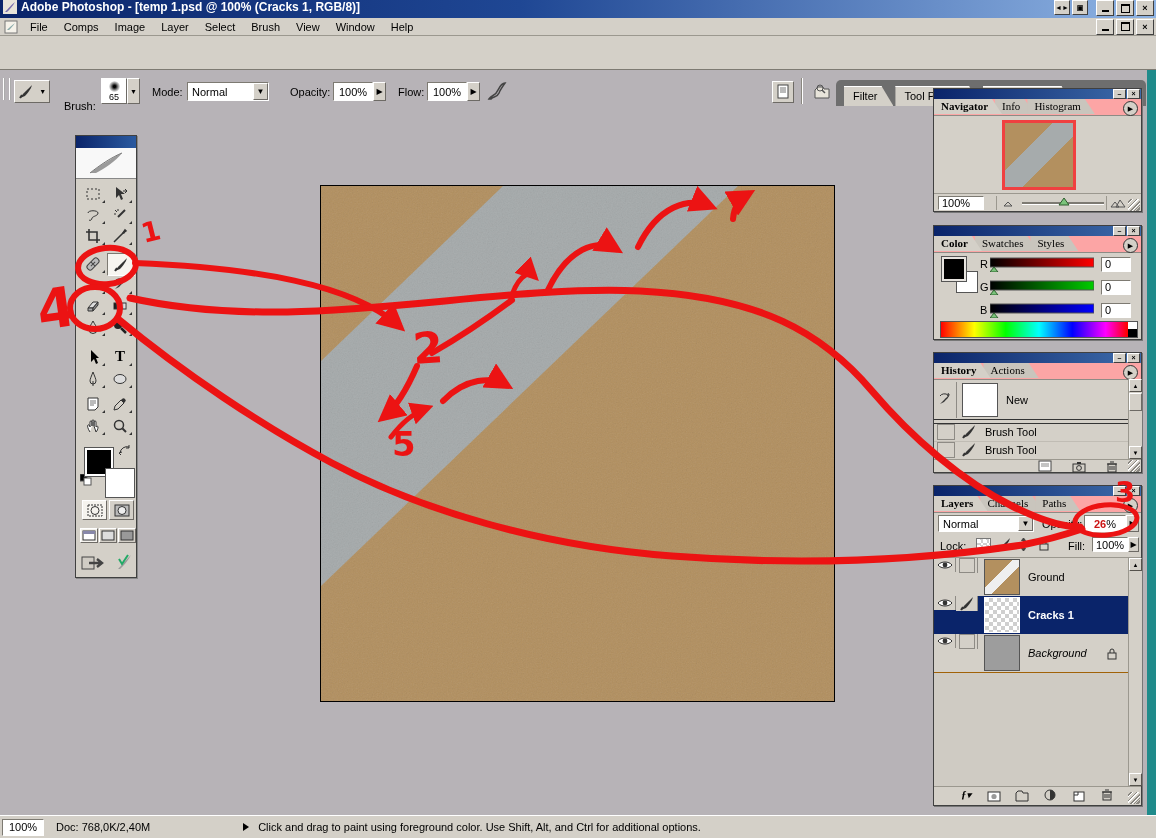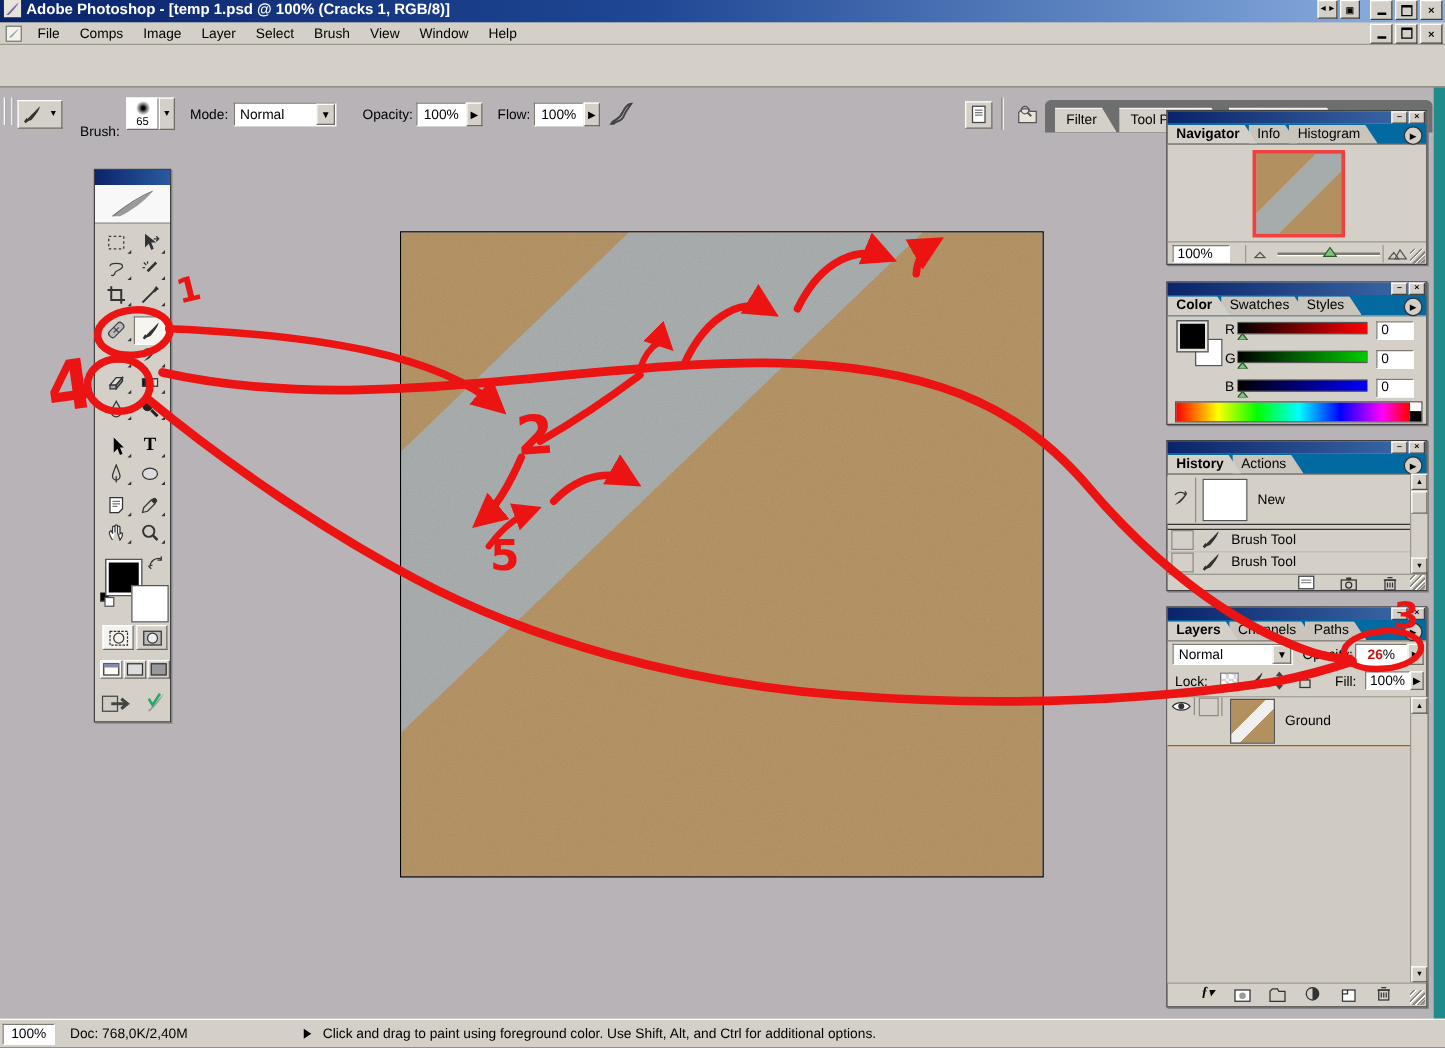"Navigator" .tabstrip { align-items: flex-end -> flex-start; background: #0369a1 -> #fca5a5; font-family: none -> Liberation Serif, serif }
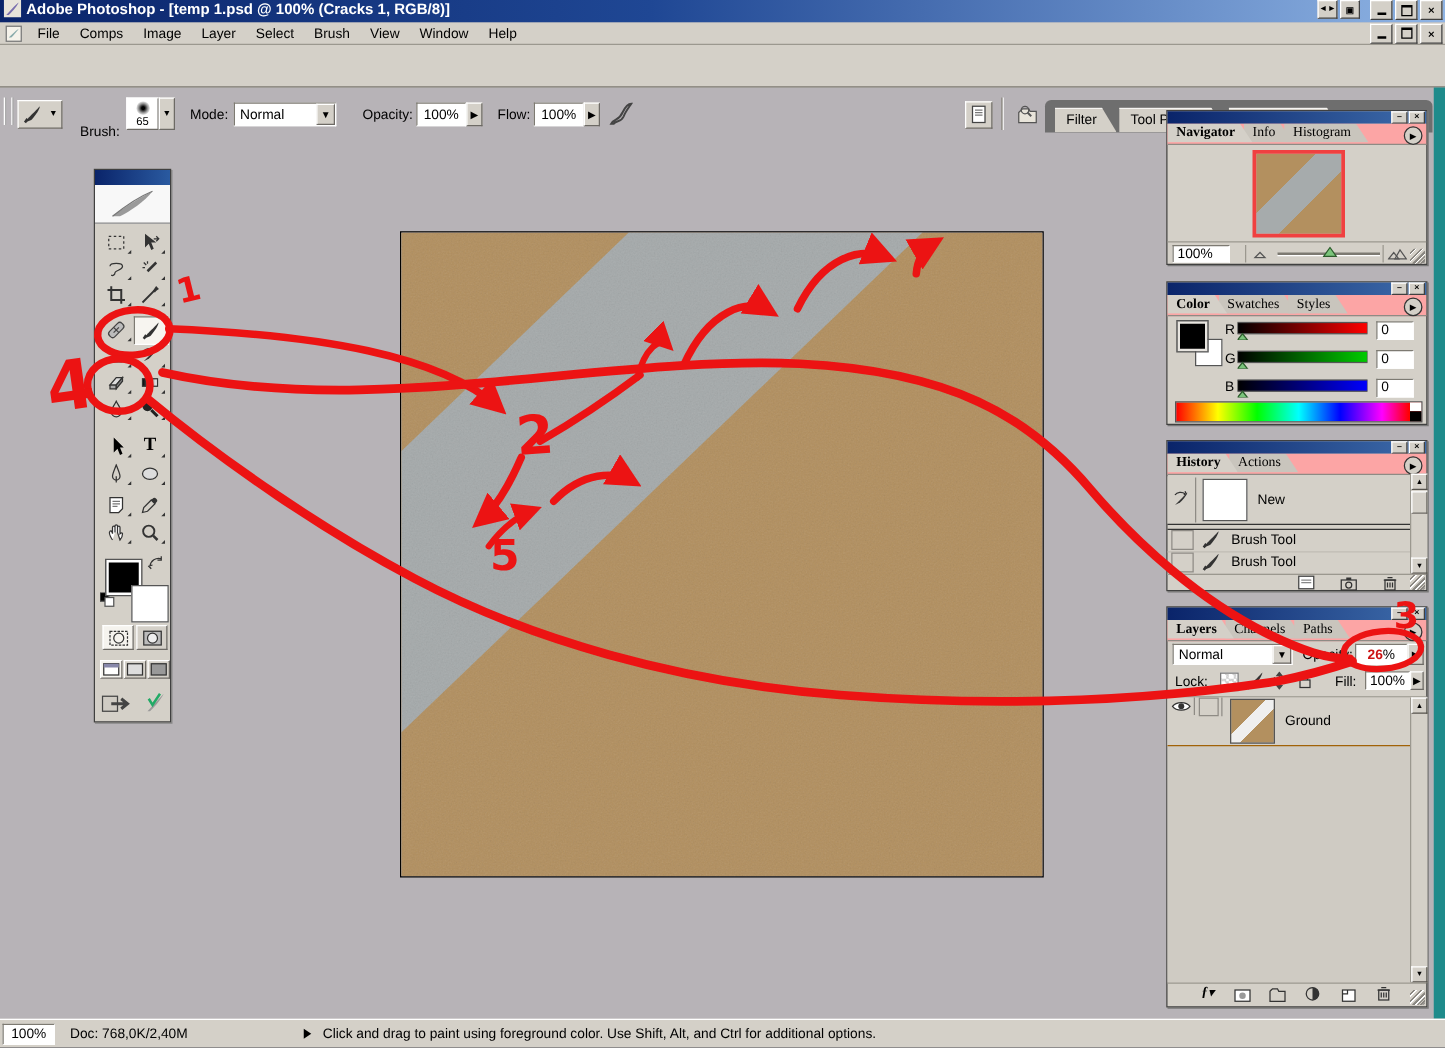"Cracks 1" div.lrow { html: none -> <div> <div> <svg> <use></use> </svg> </div> <div> <svg> <use></use> </svg> </div> <div></div> <span>Cracks 1</span> </div> }
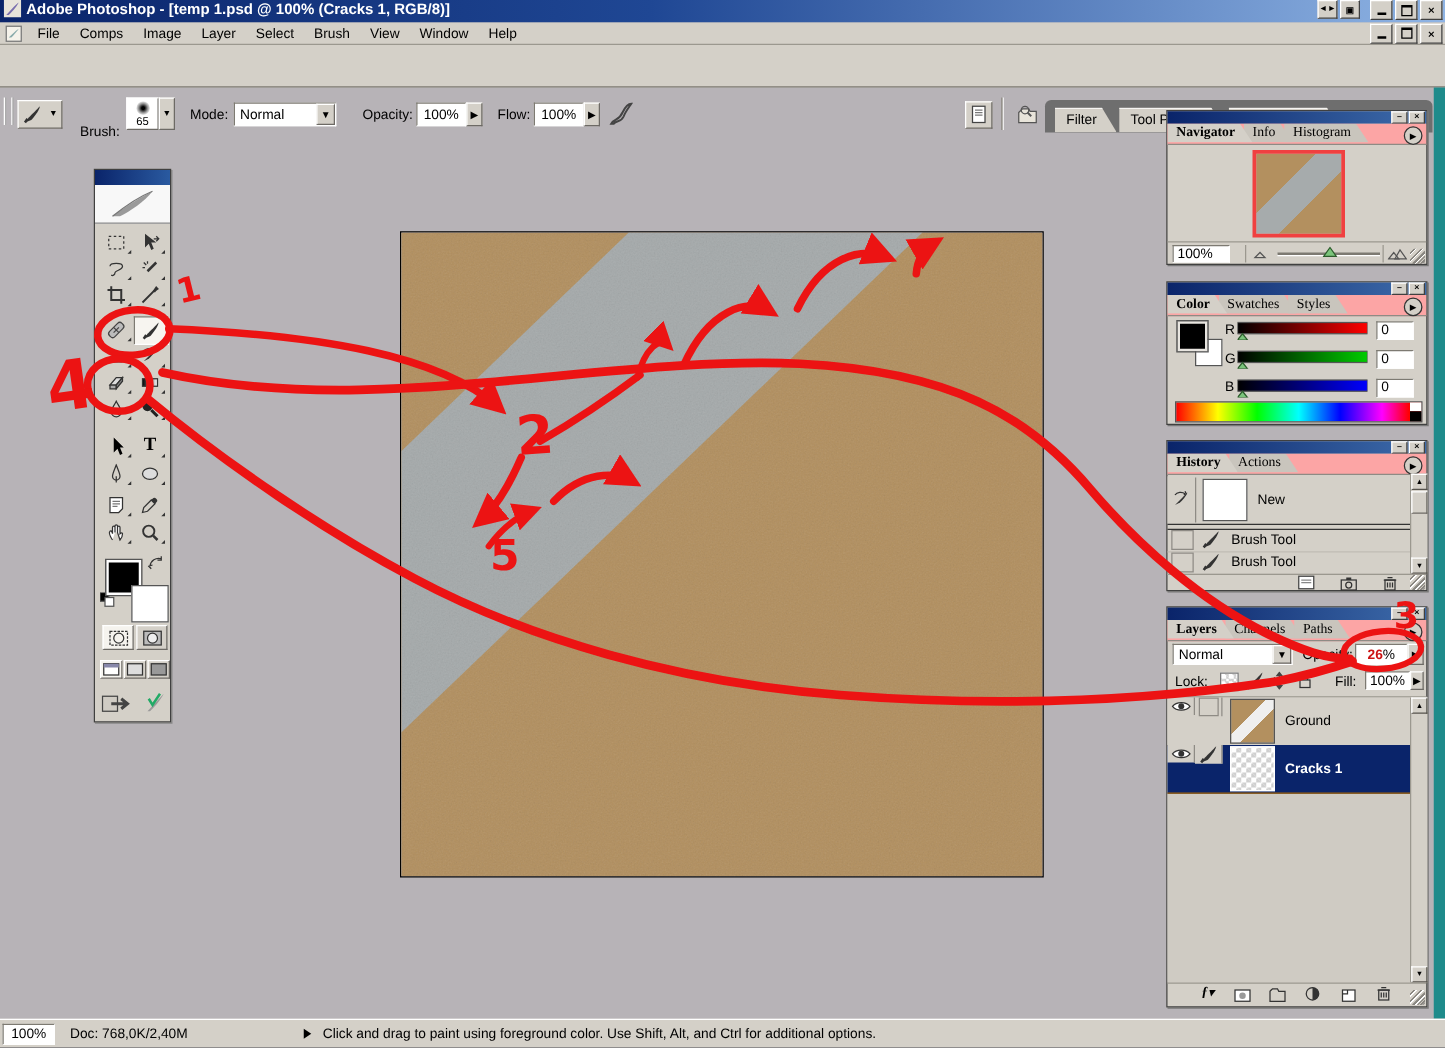"Background" div.lrow { html: none -> <div> <div> <svg> <use></use> </svg> </div> <div> <div></div> </div> <div></div> <span>Background</span> <svg> <use></use> </svg> </div> }
